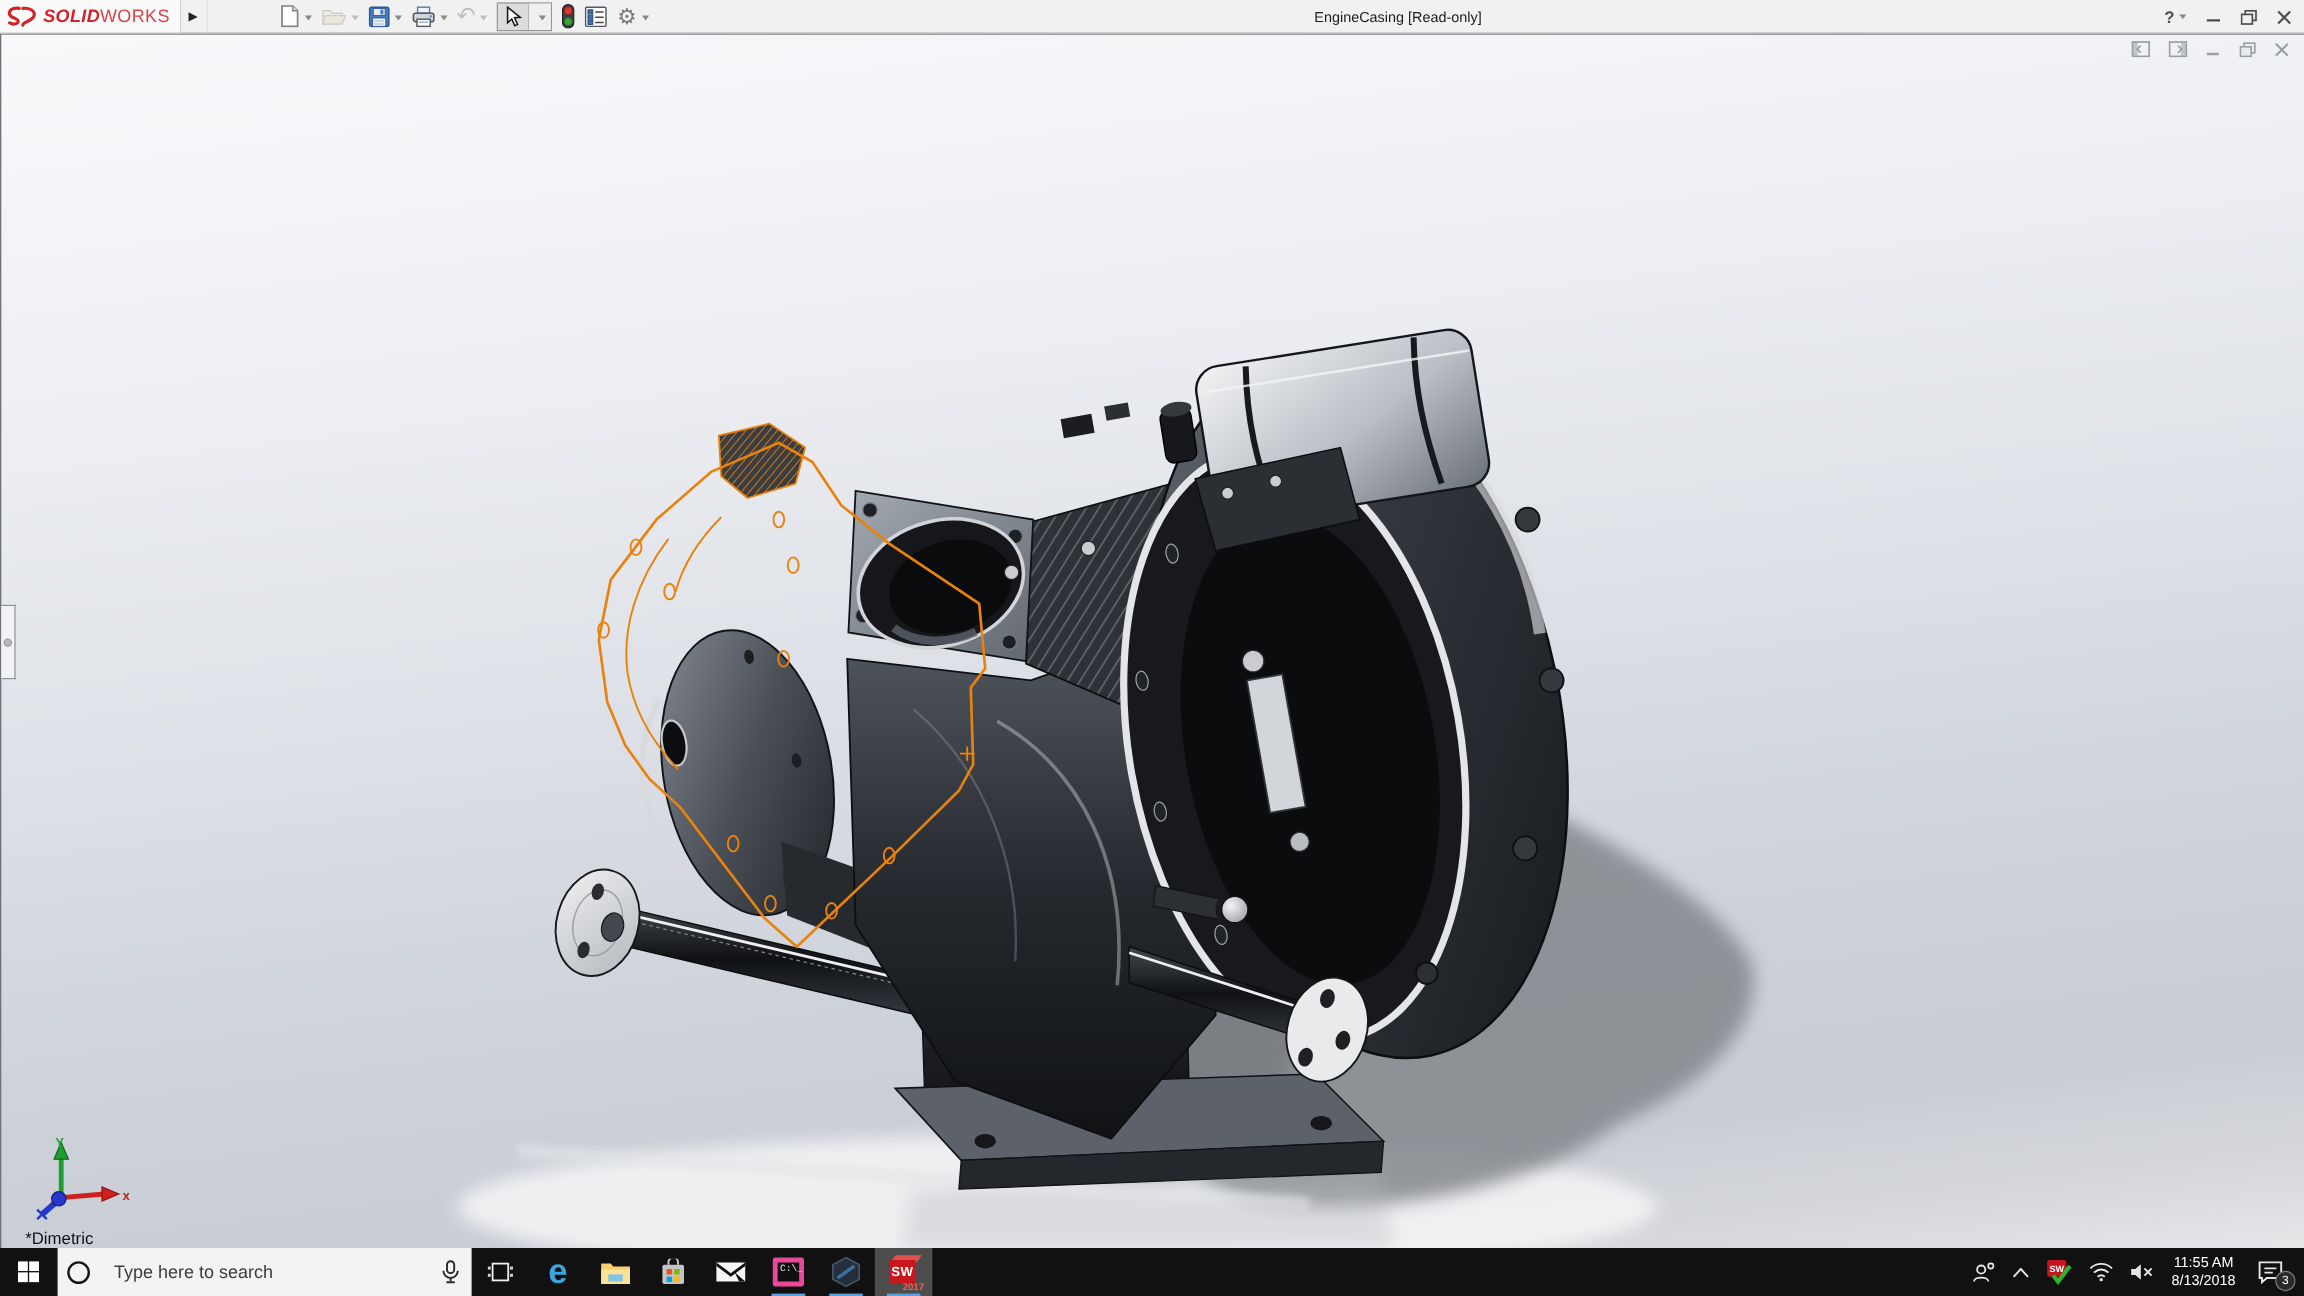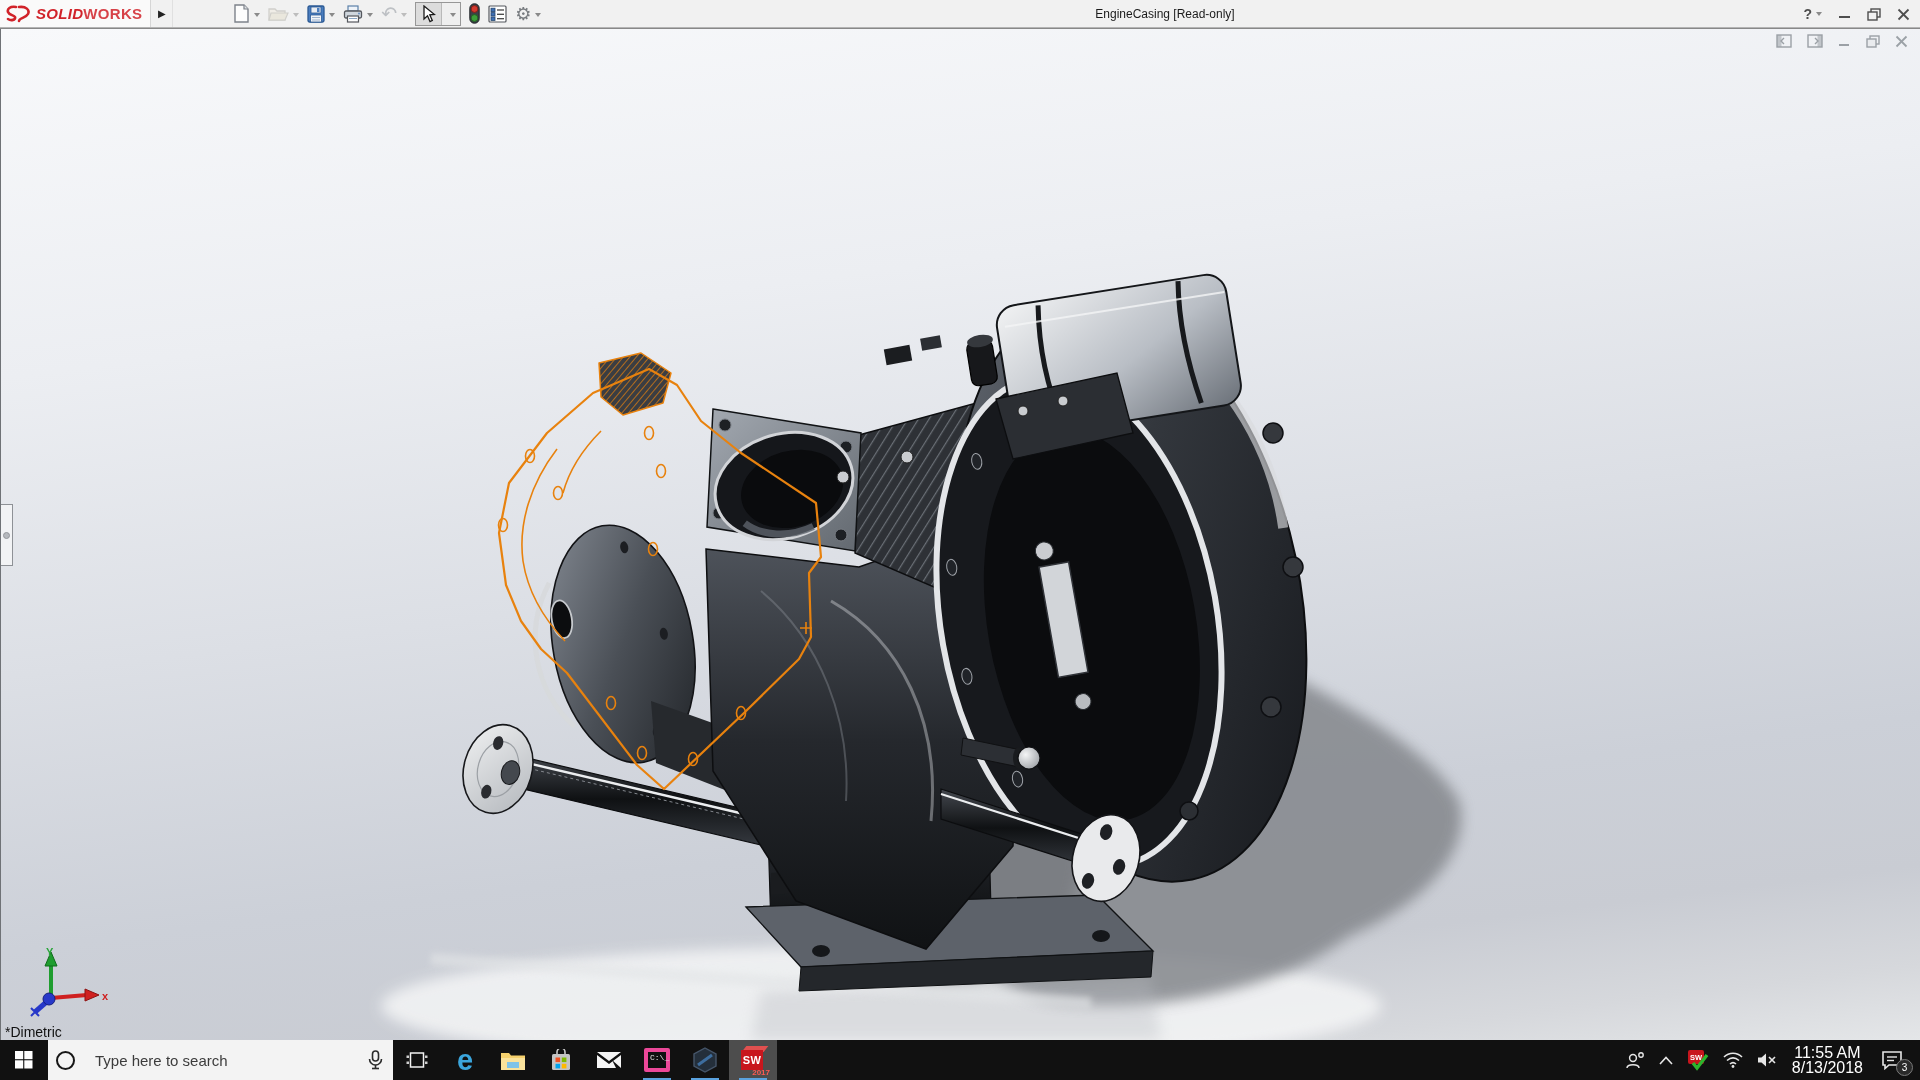"WORKS" .logo-light { font-weight: 700 -> 400 }
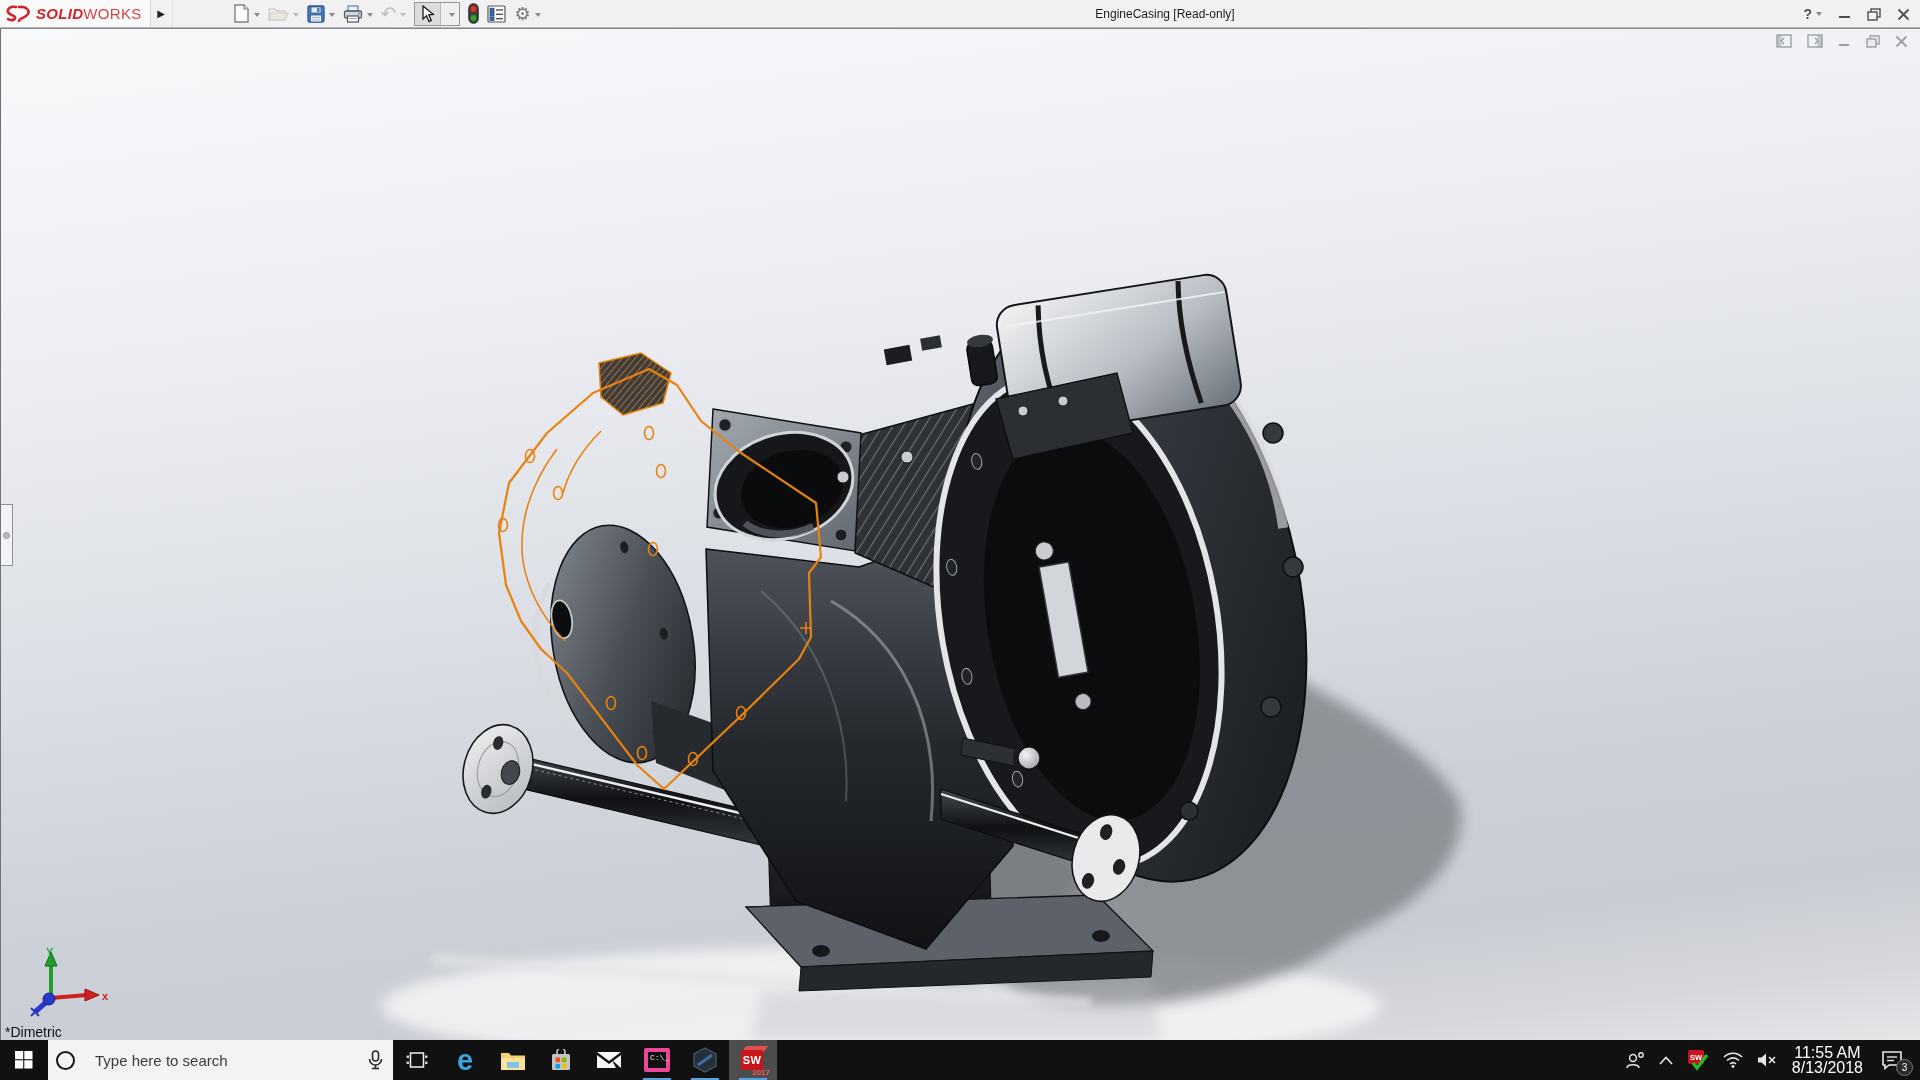"*Dimetric" .orientation { left: 4px -> 20px }
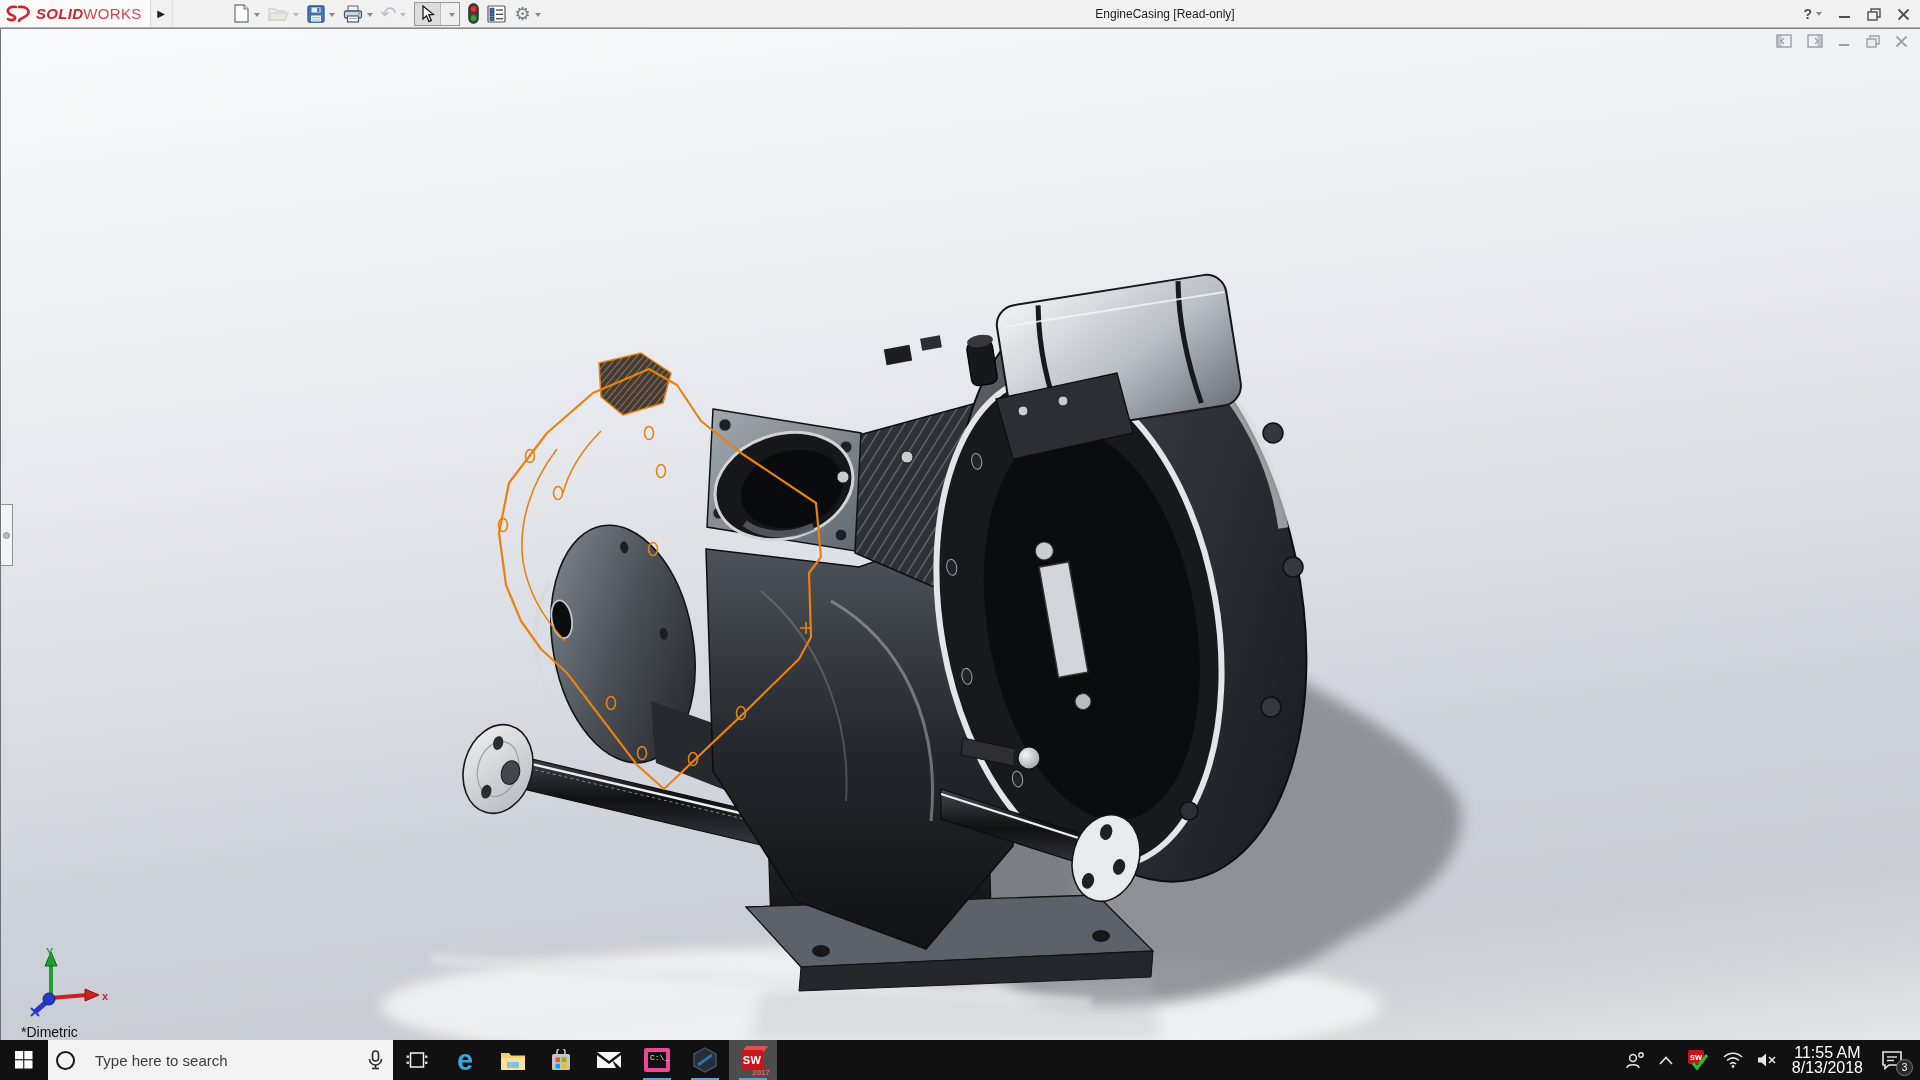"11:55 AM" .clock { font-size: 16px -> 12px }
